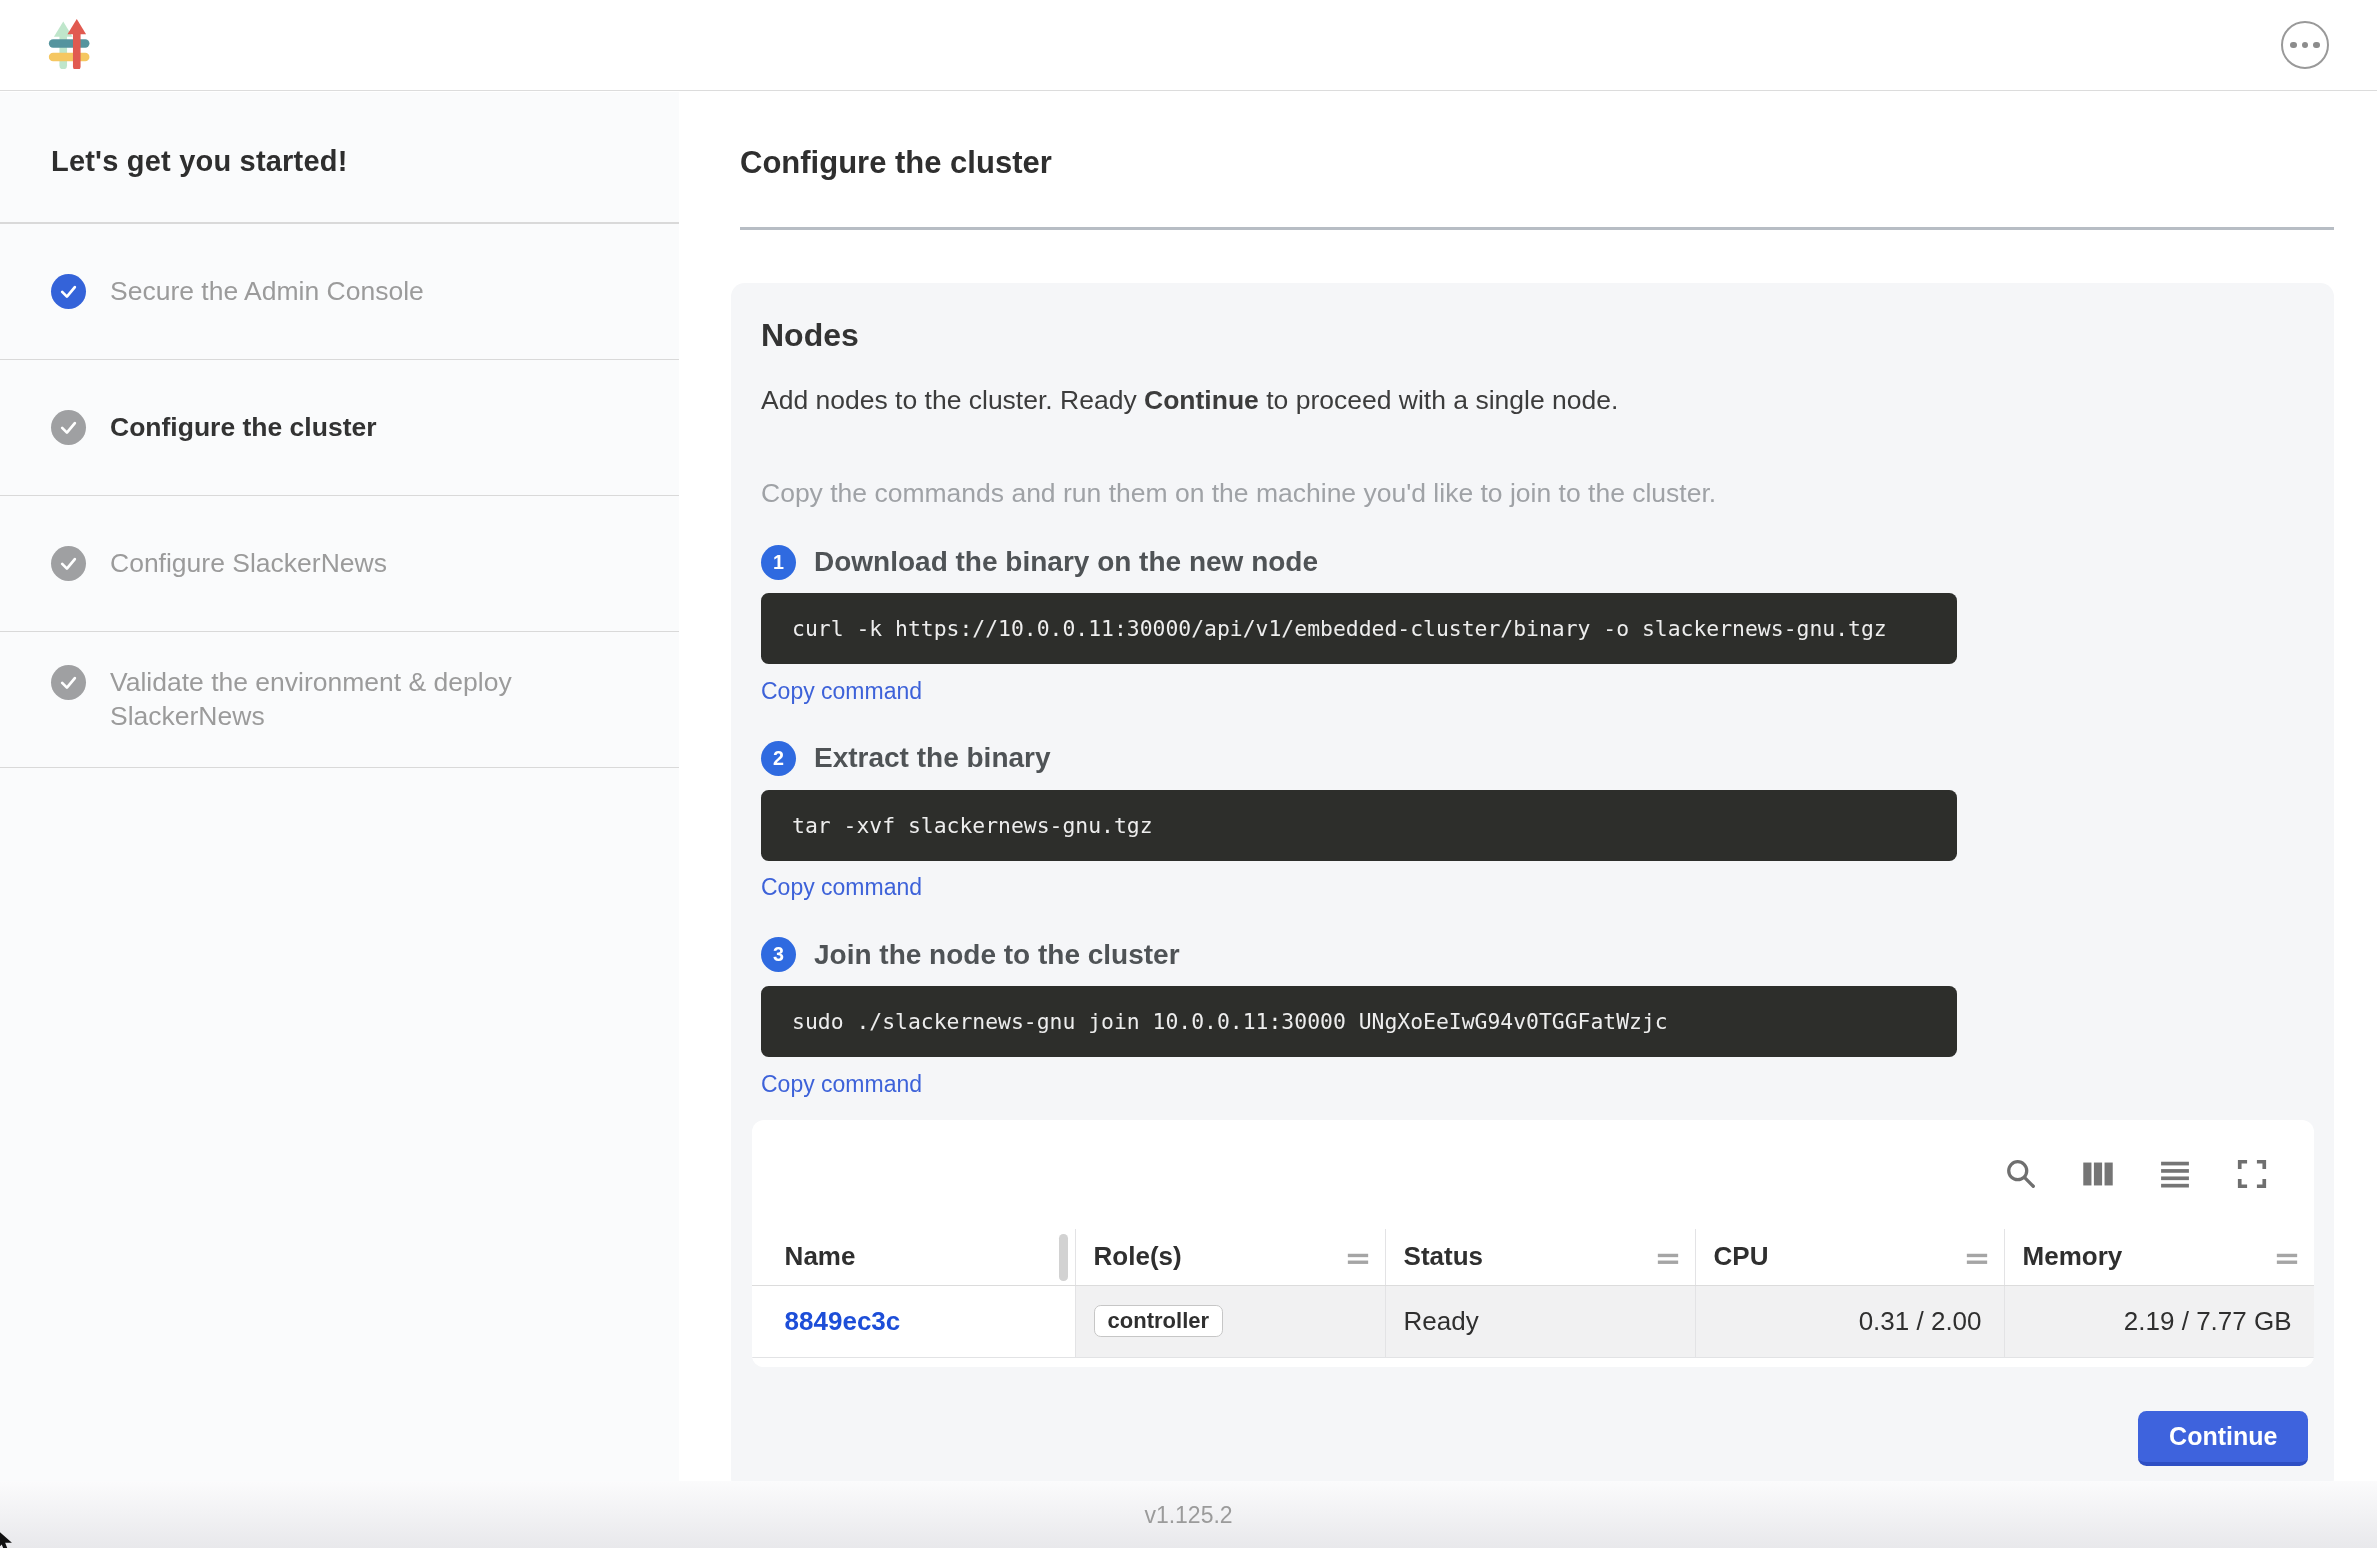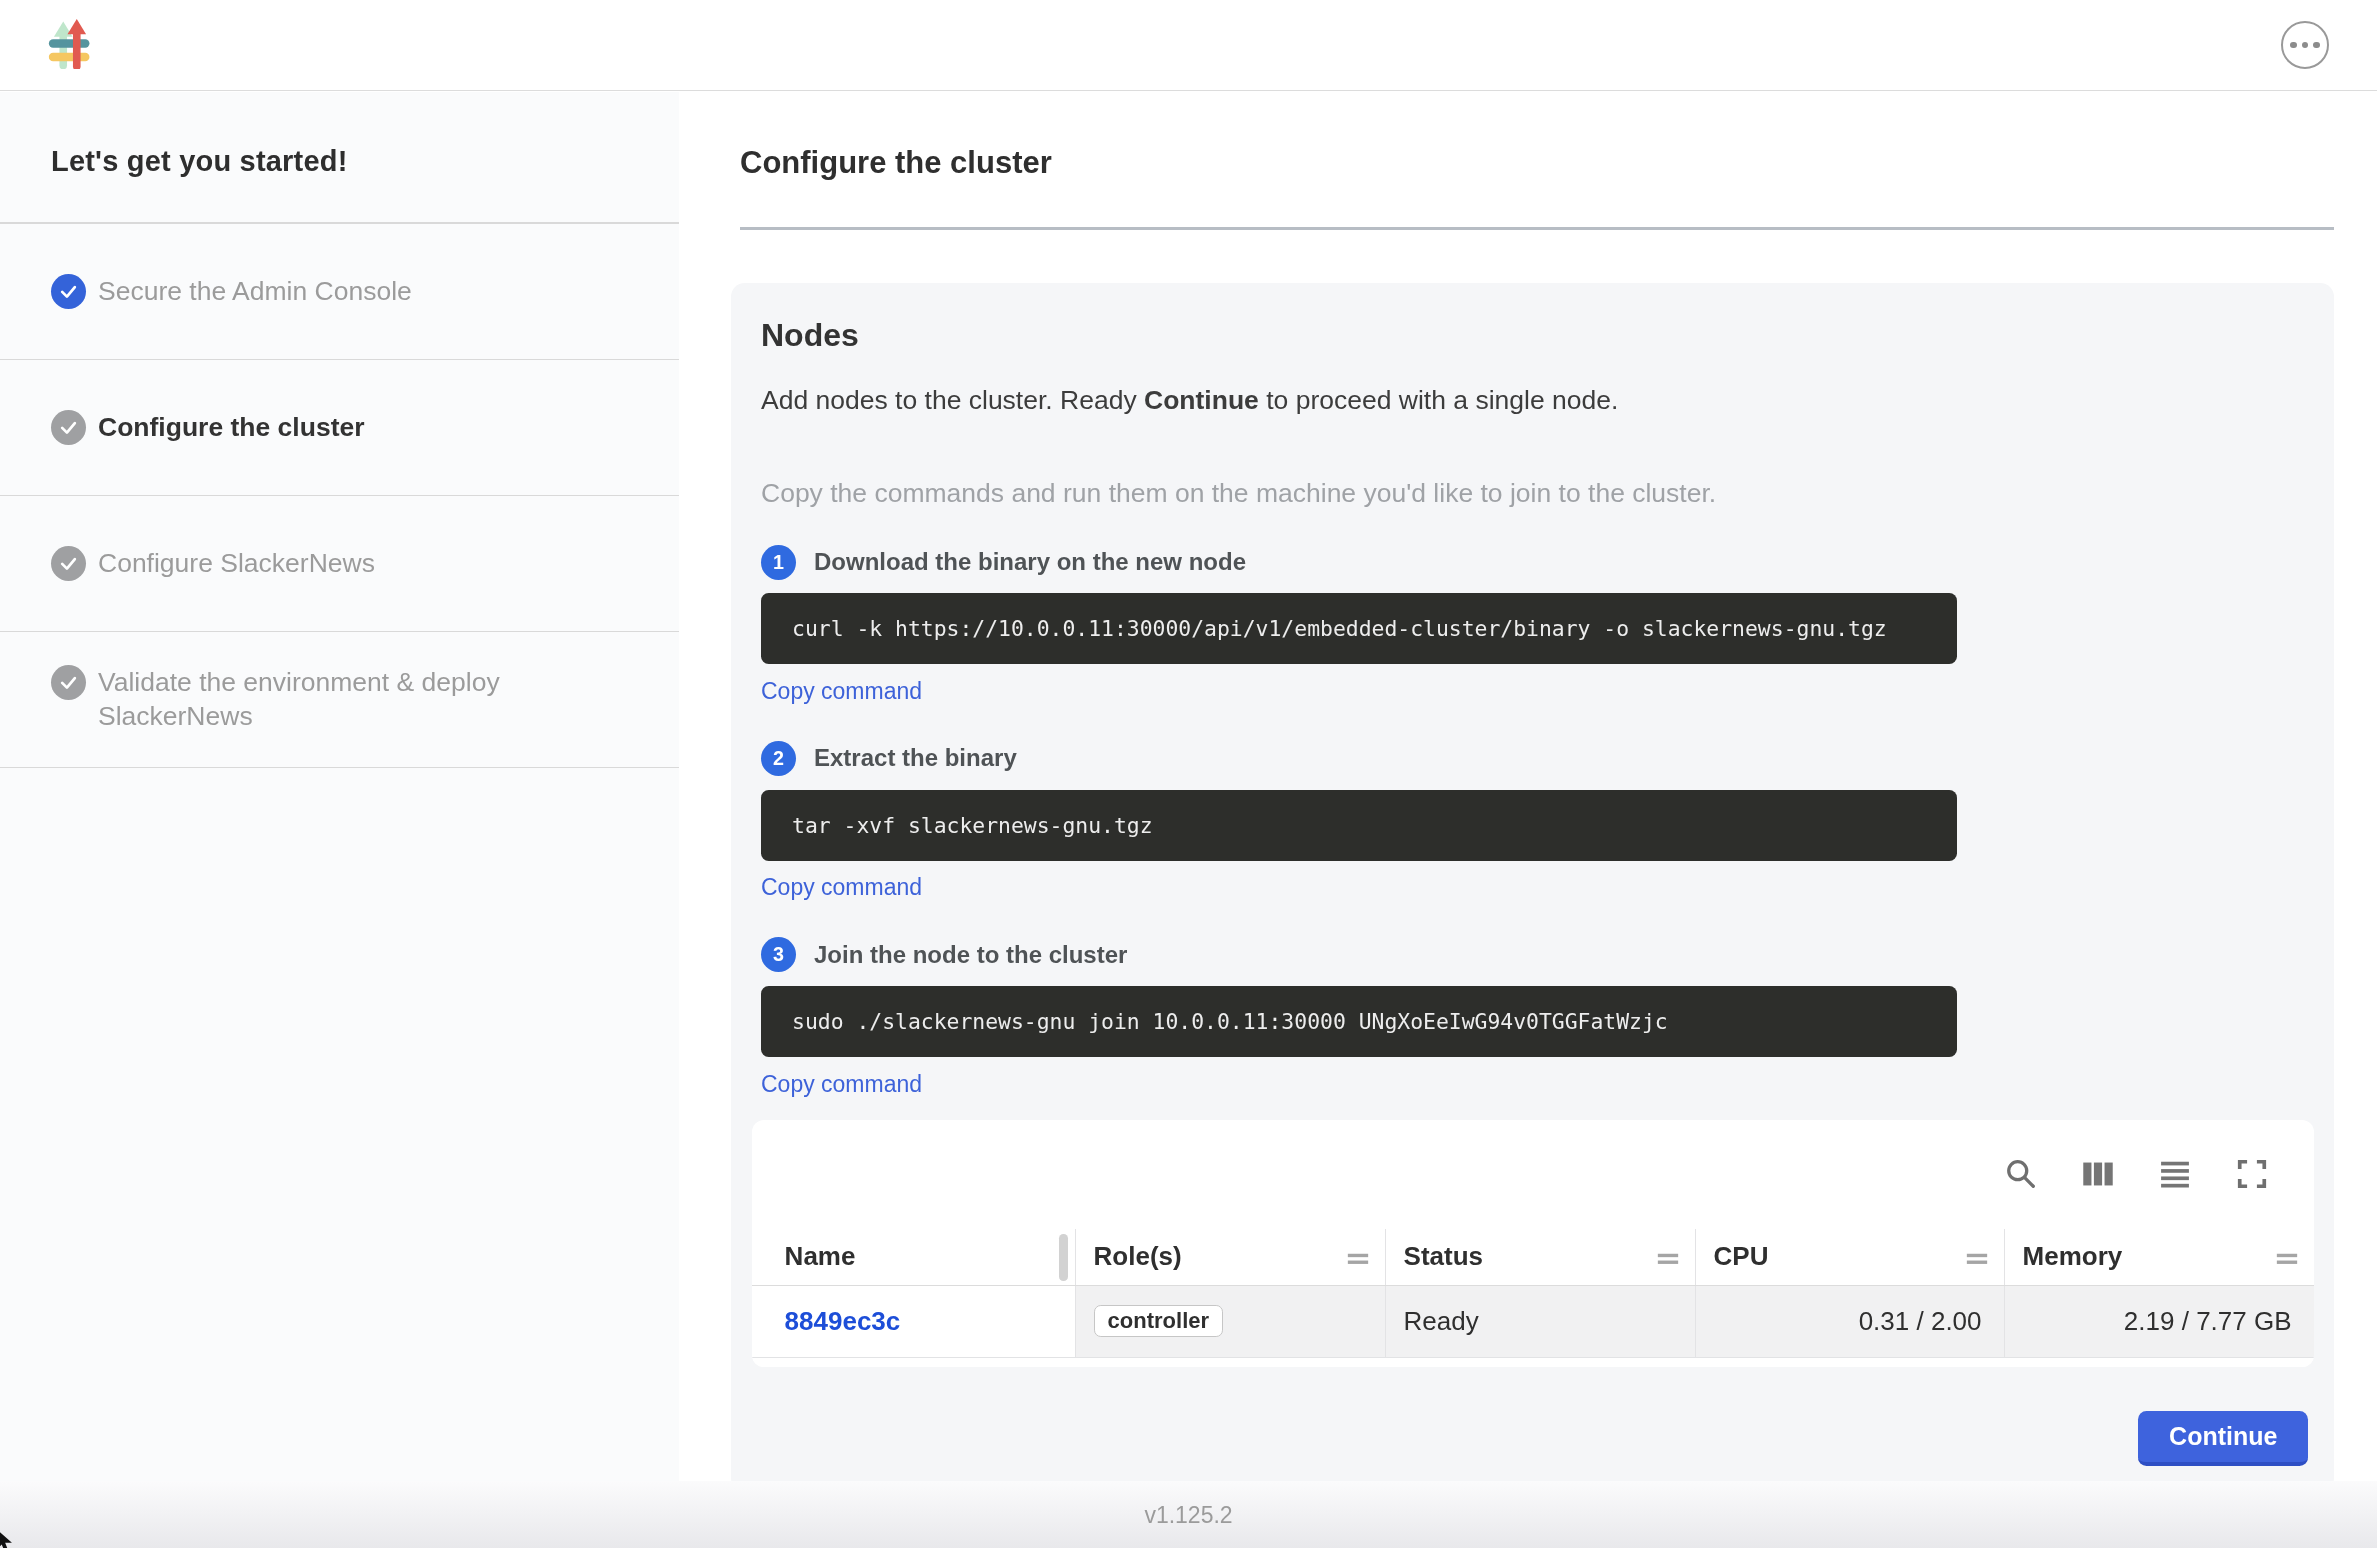"Secure the Admin Console" .sb-item { gap: 12px -> 24px }
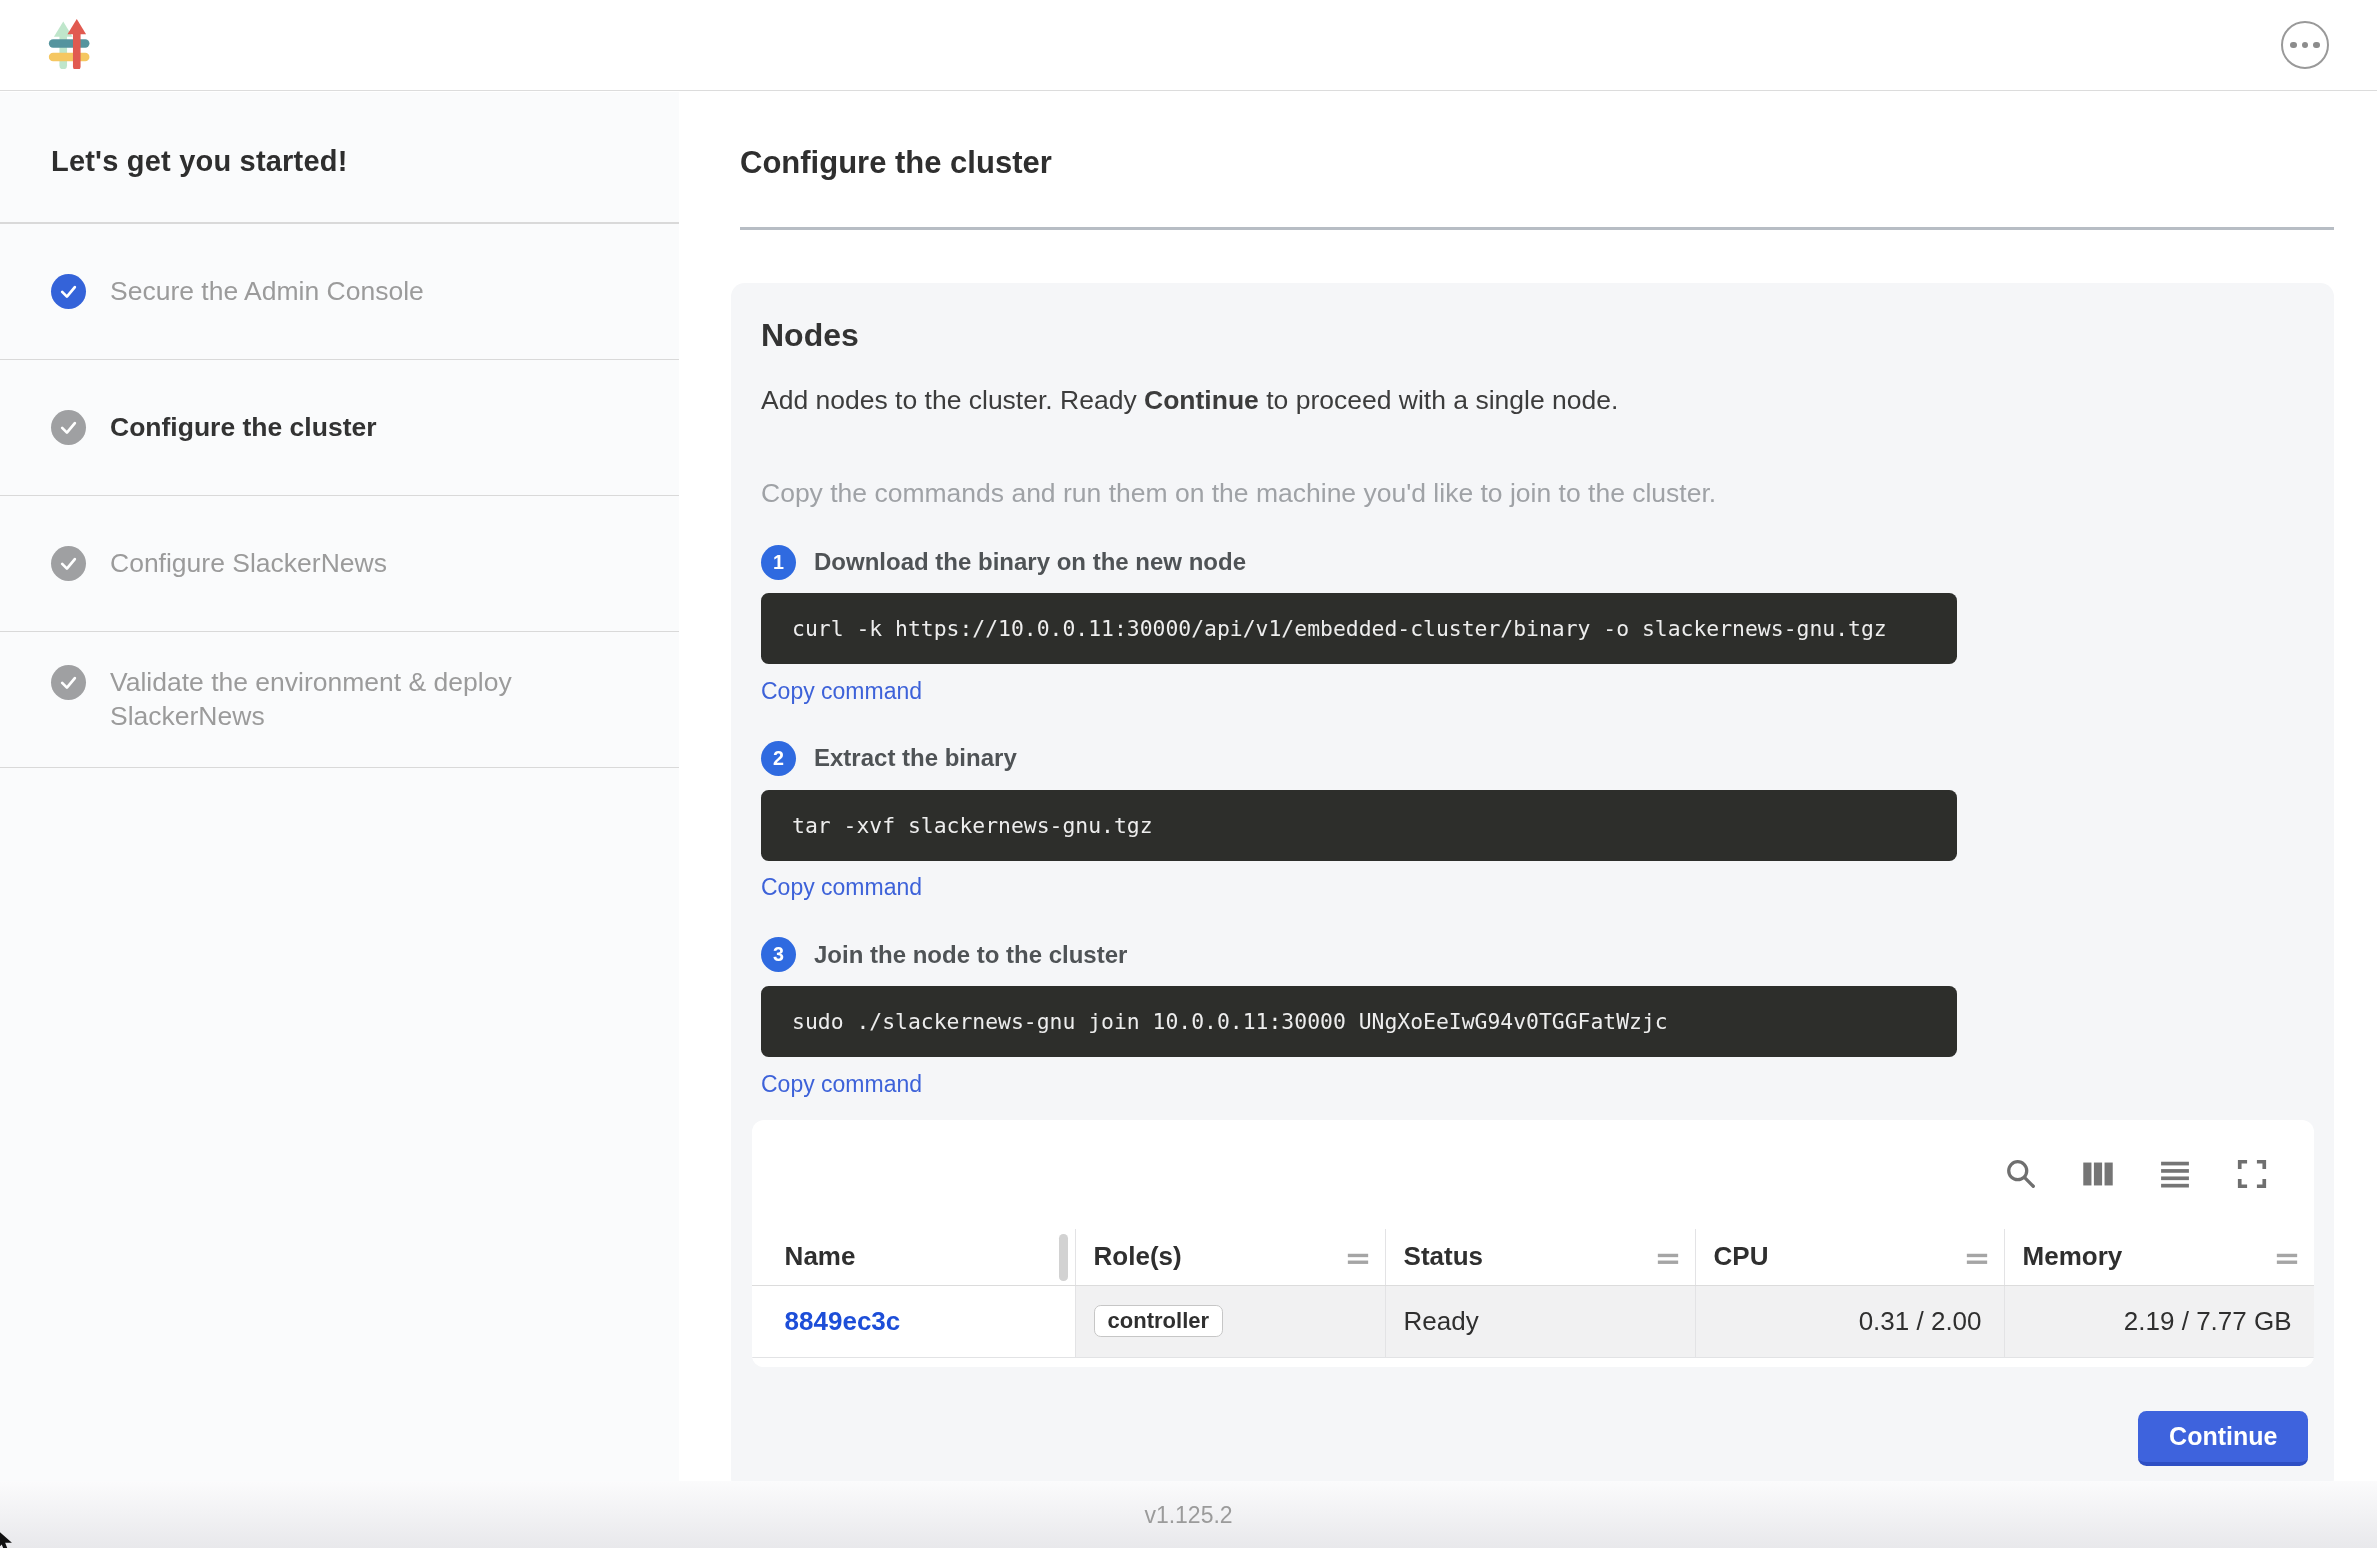"Download the binary on the" .step-title { font-size: 24px -> 28px }
